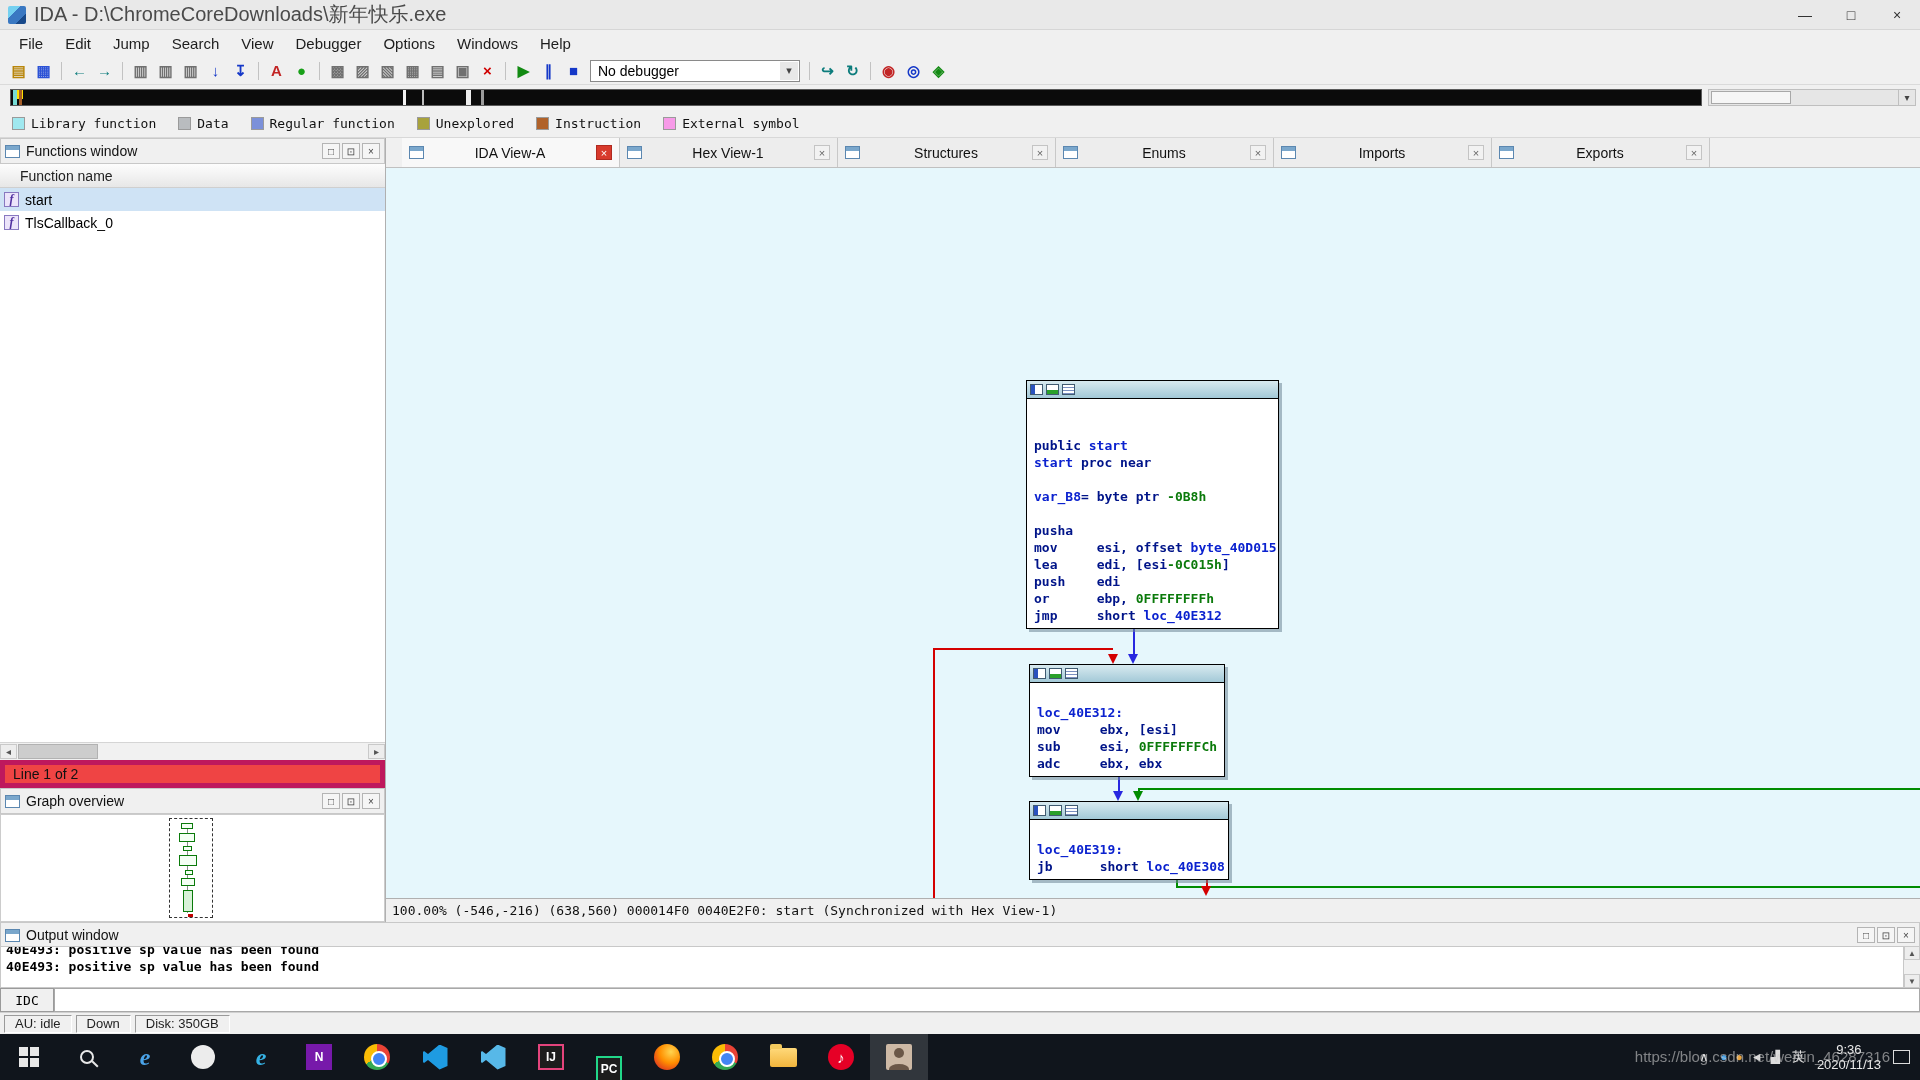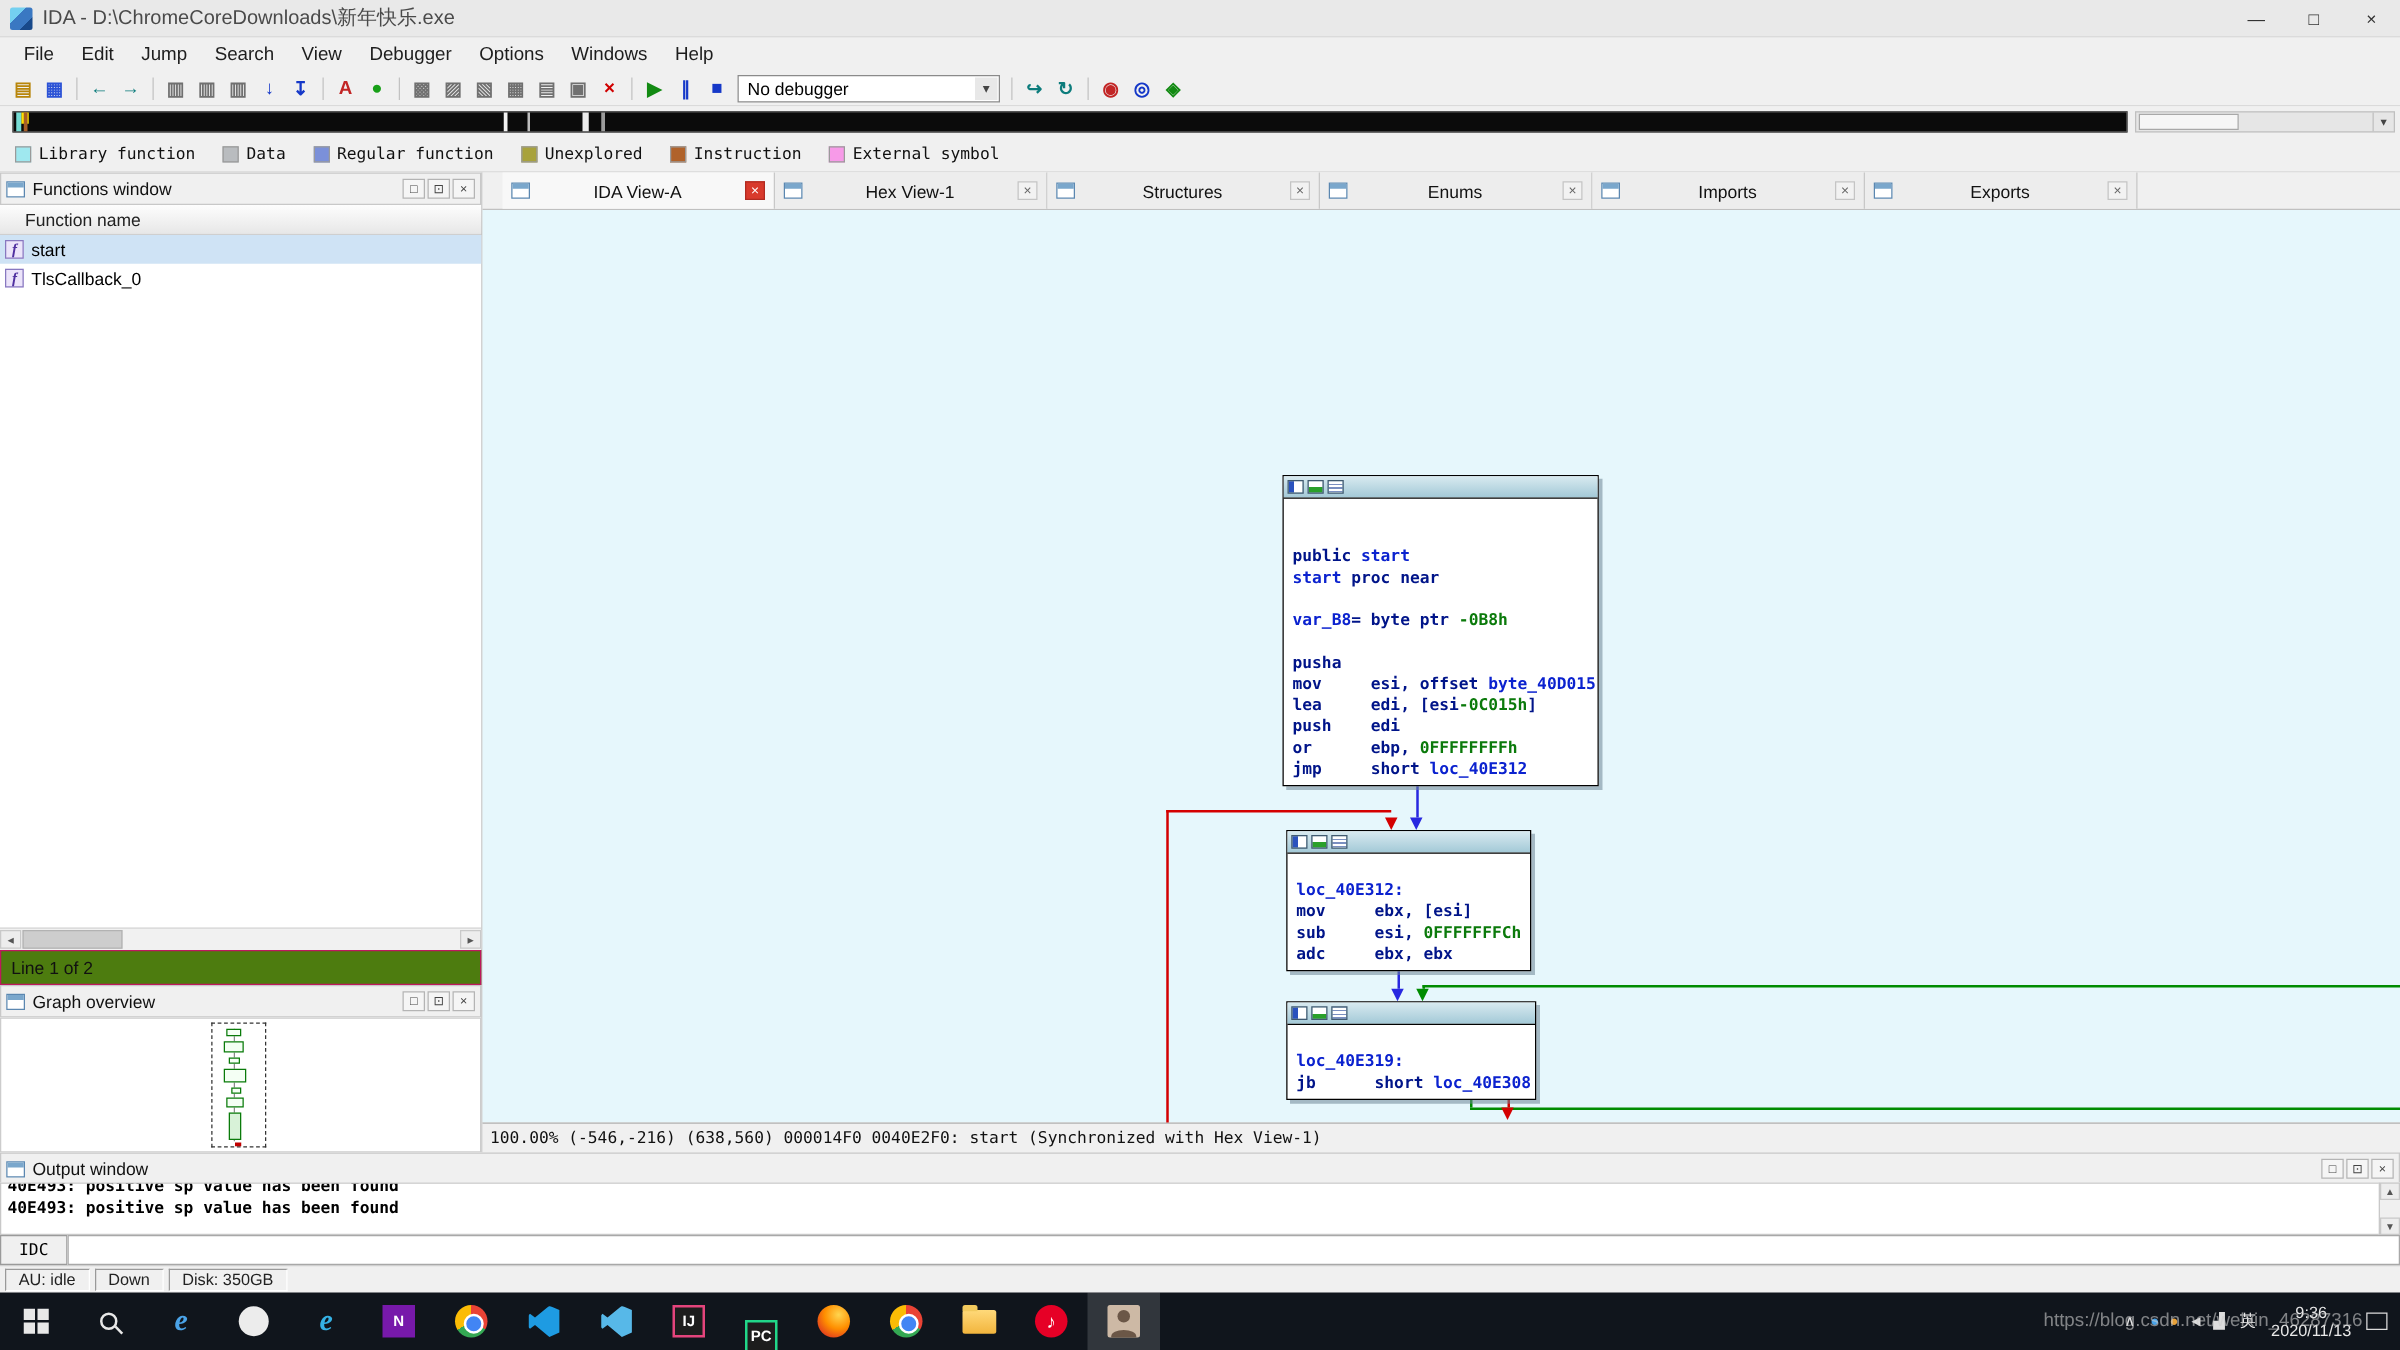"IDA - D:\ChromeCoreDownloads\新年快乐.exe" .title-text { font-size: 16px -> 20px }
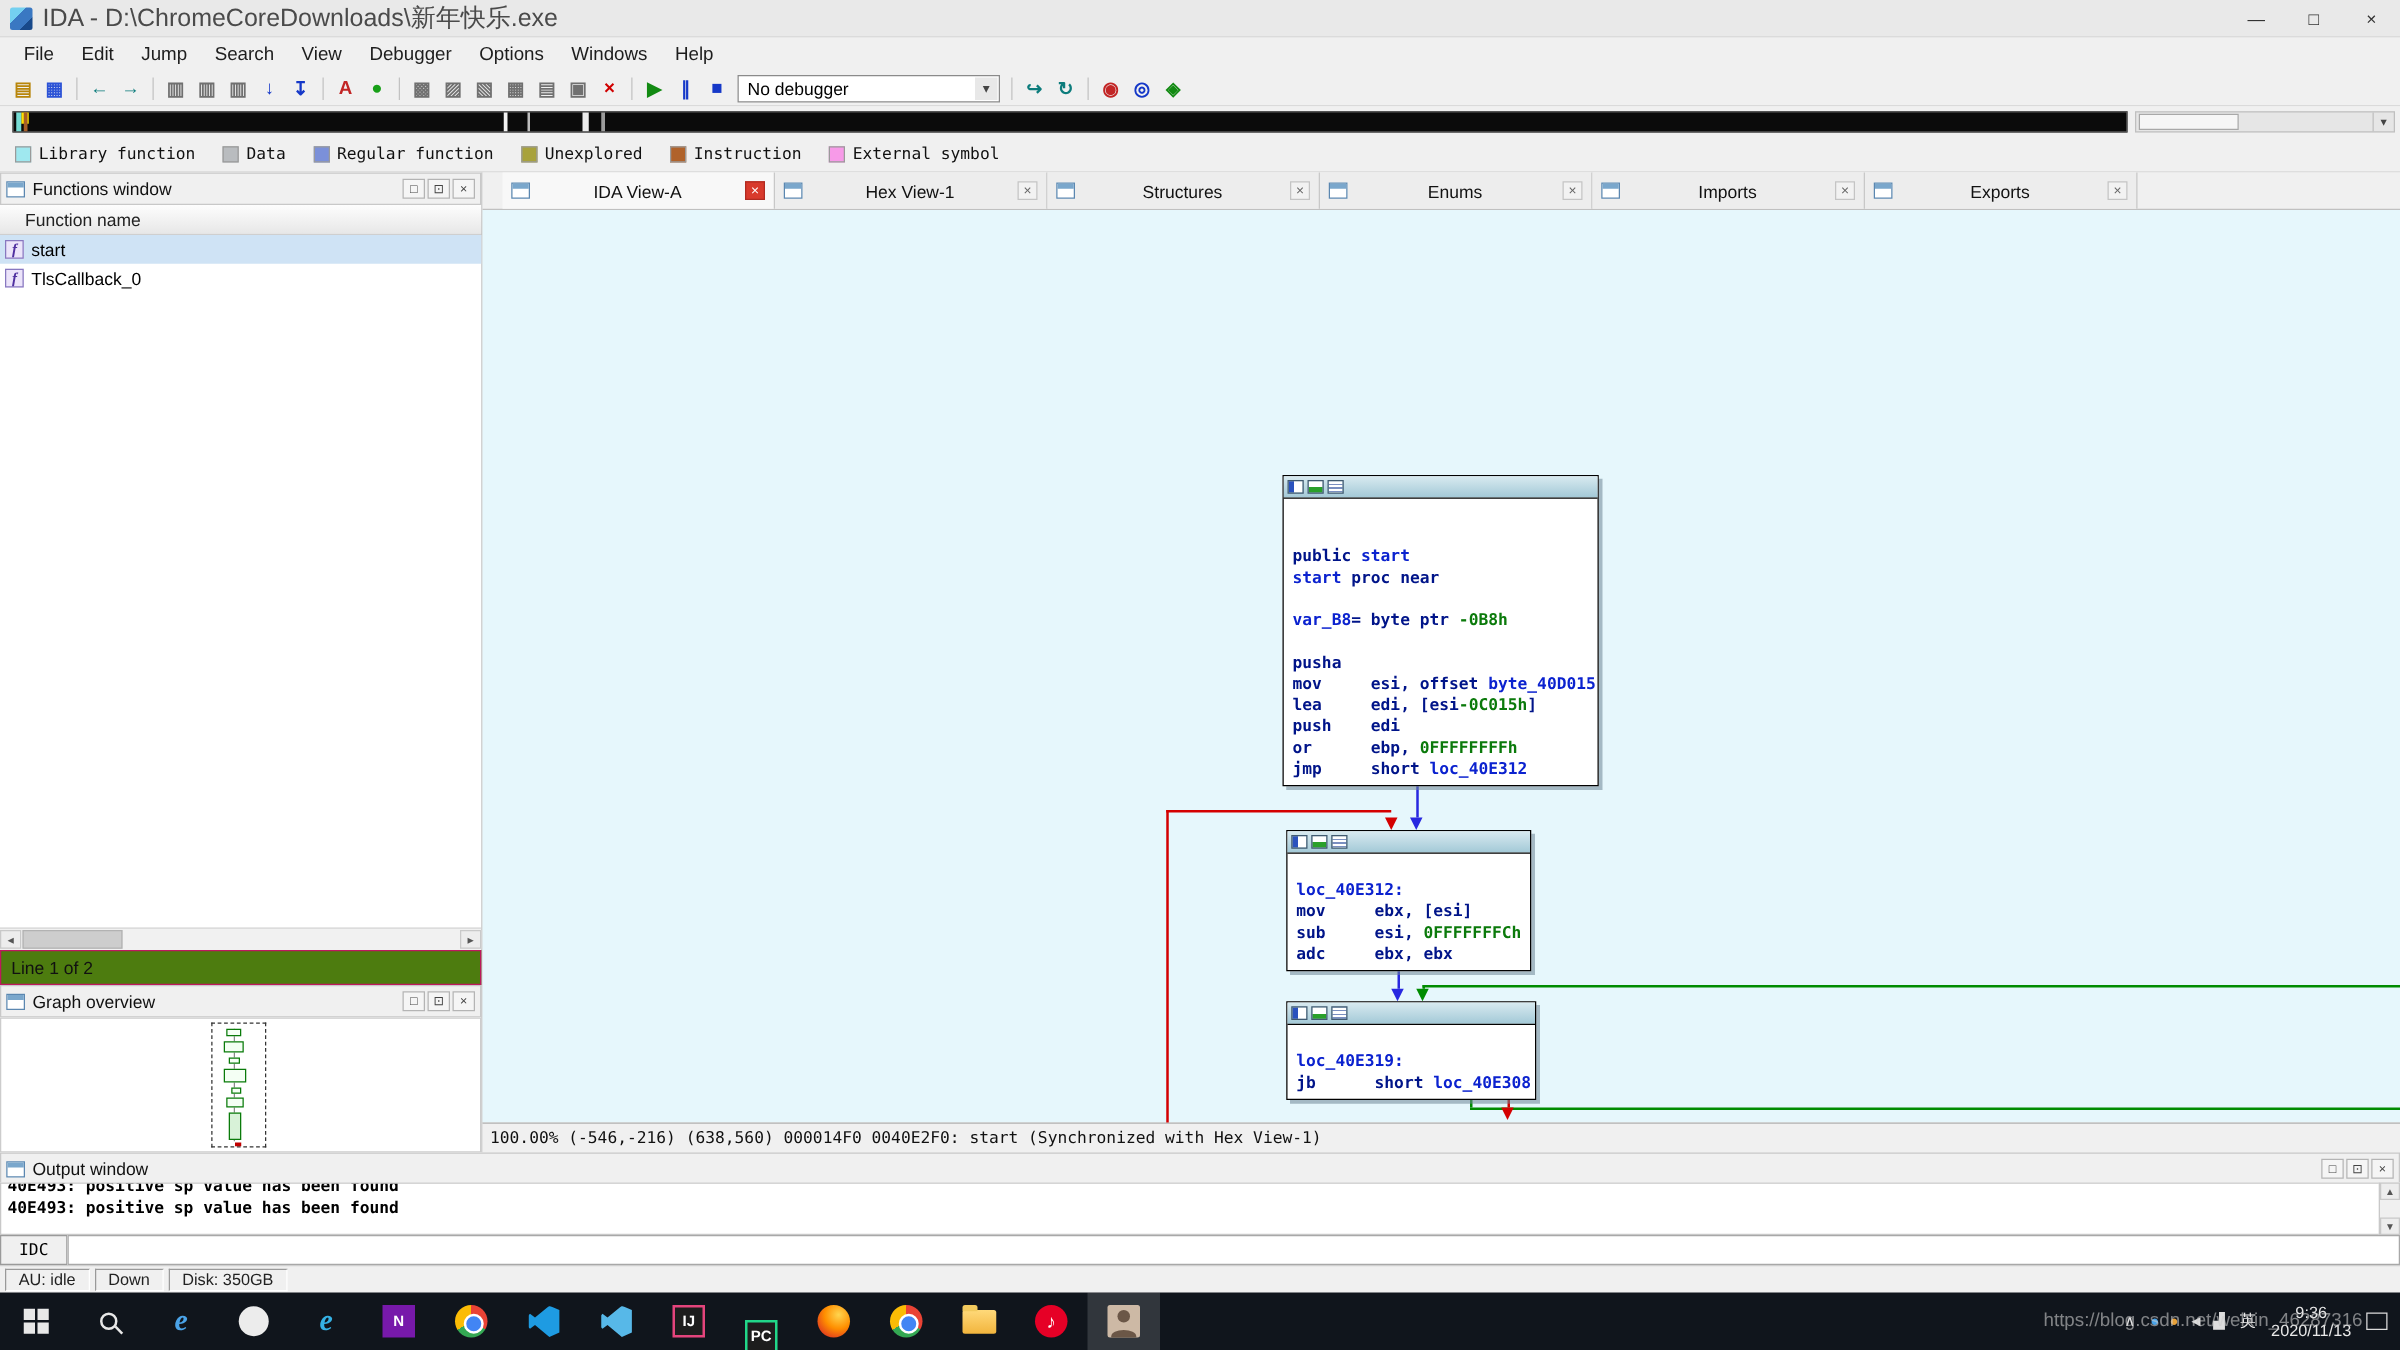"Line 1 of 2" .func-footer { background: #4d7c0f -> #ef4444; border: 1px solid #be185d -> 5px solid #be185d }
